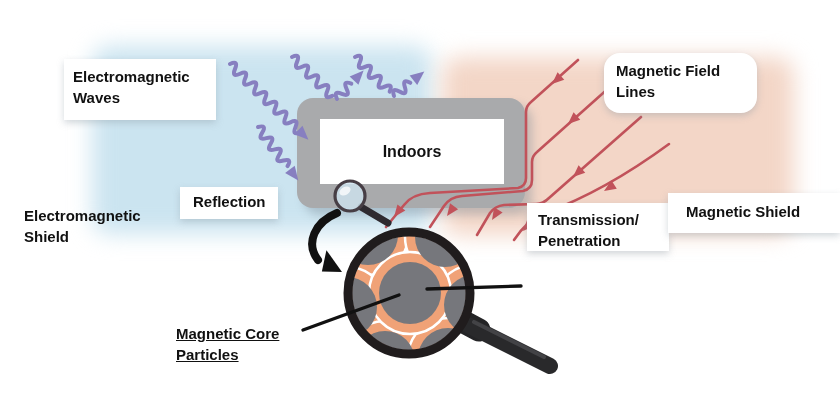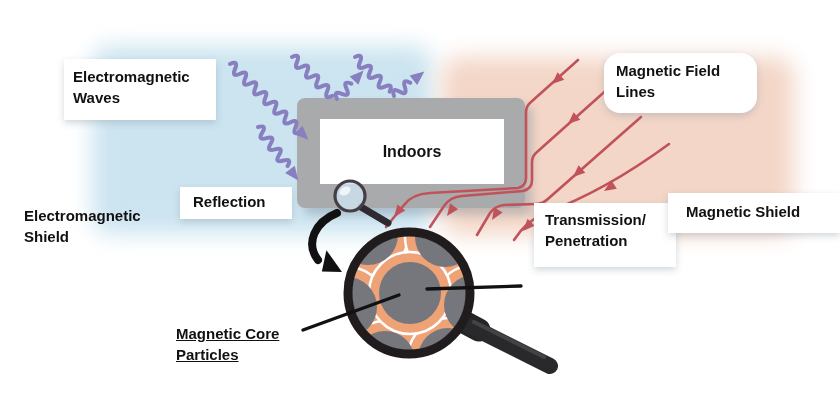"Indoors" .shield-rect { border-radius: 8px -> 16px }
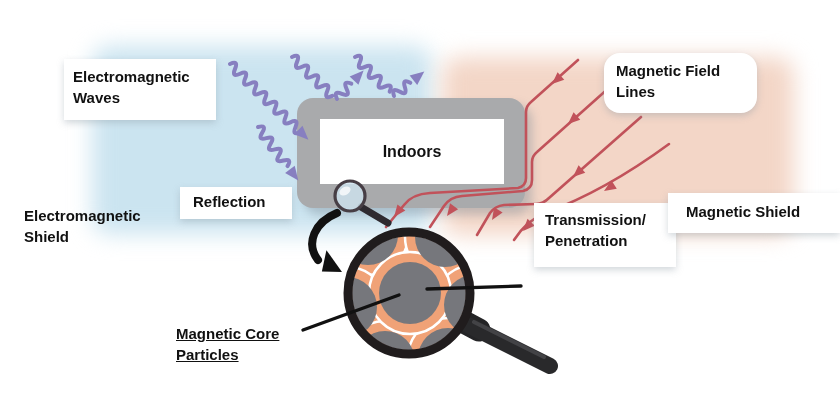"Reflection" .lbl-reflection { width: 112px -> 98px }
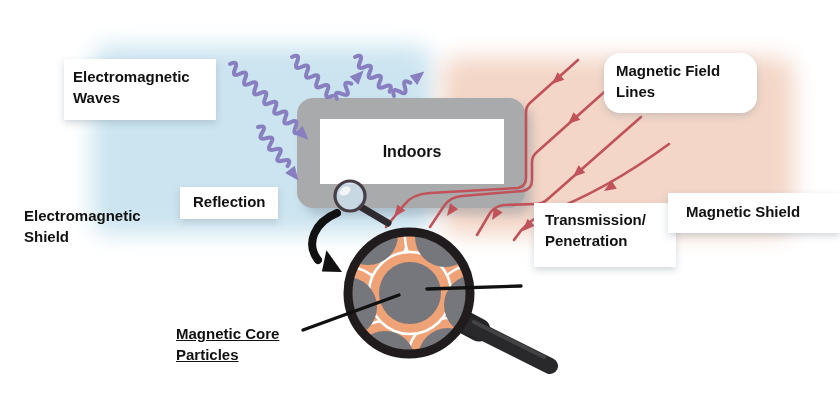"Transmission/" .lbl-transmission { height: 64px -> 48px; margin-left: 7px -> none }
